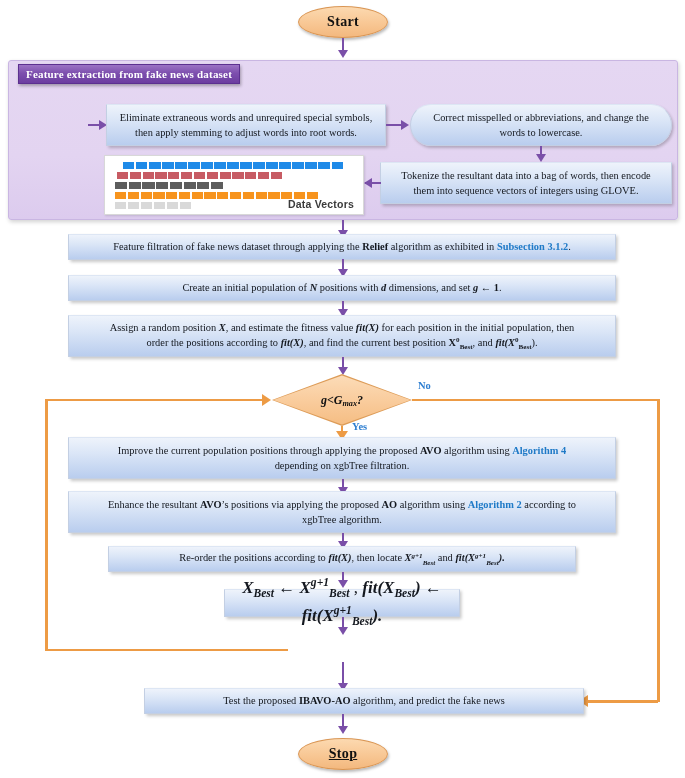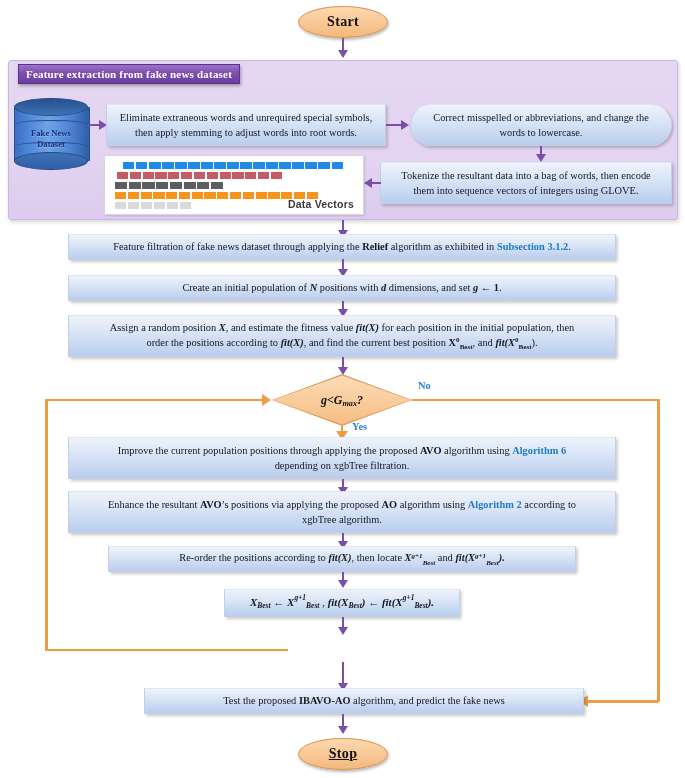"Fake News" div.db { html: <div> <div></div> <div></div> <div></div> <div></div> <div></div> <div> <span>Fake News</span><br> <span>Dataset</span> </div> </div> -> none }
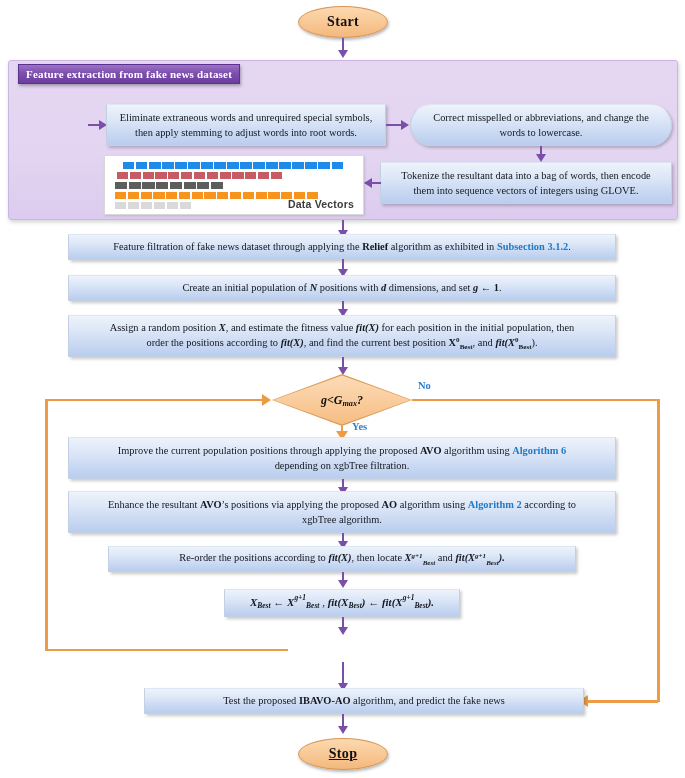"Algorithm 6" span.blue { text: 6 -> 4 }
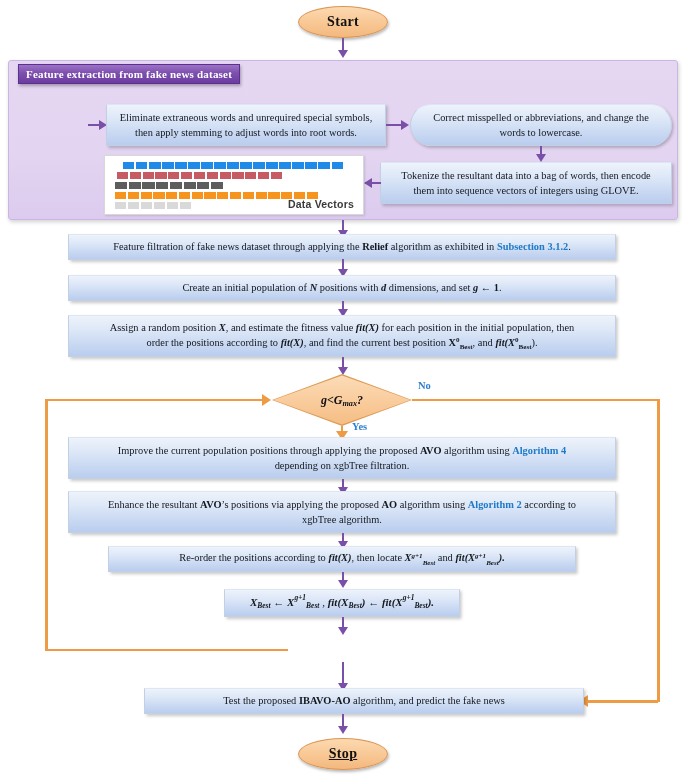"XBest ← Xg+1Best , fit(XBest)" div { font-size: 11px -> 17px }
